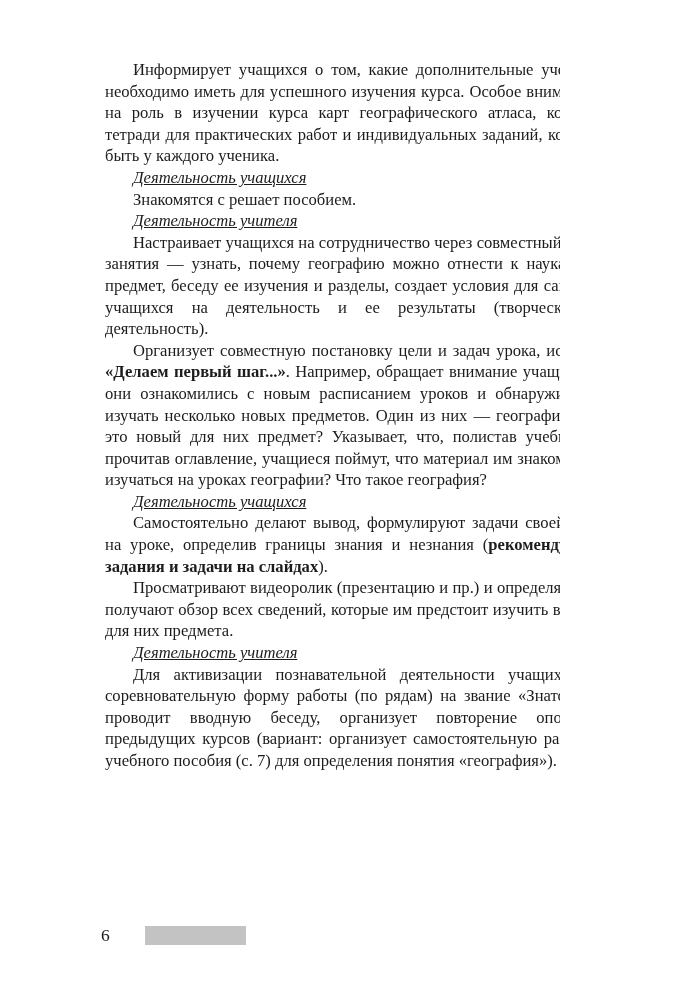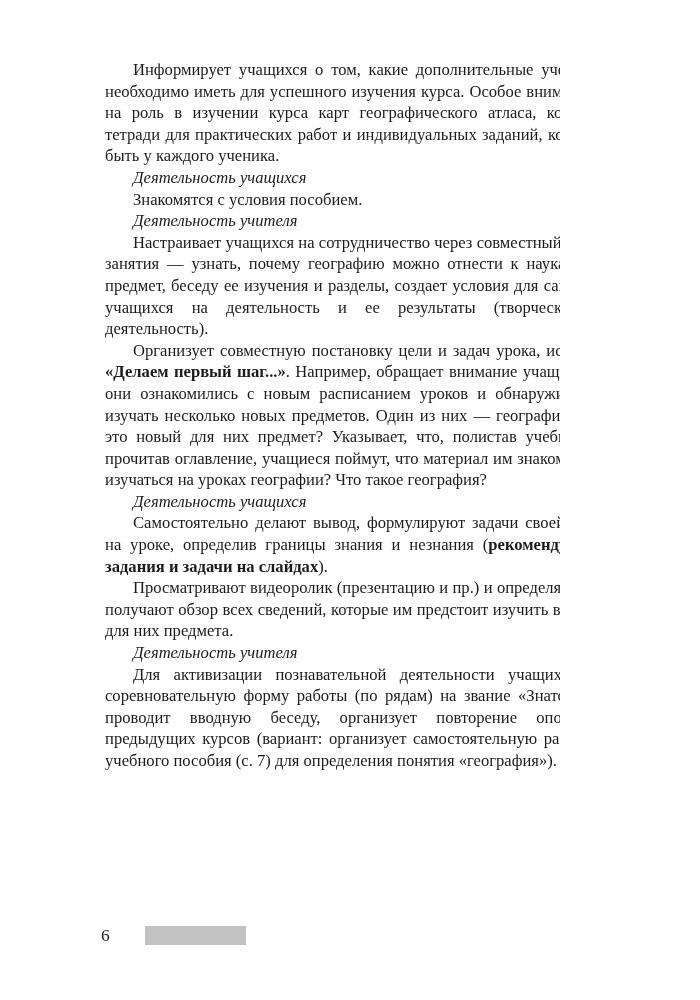"Деятельность учащихся" .run-i { text-decoration: none -> underline }
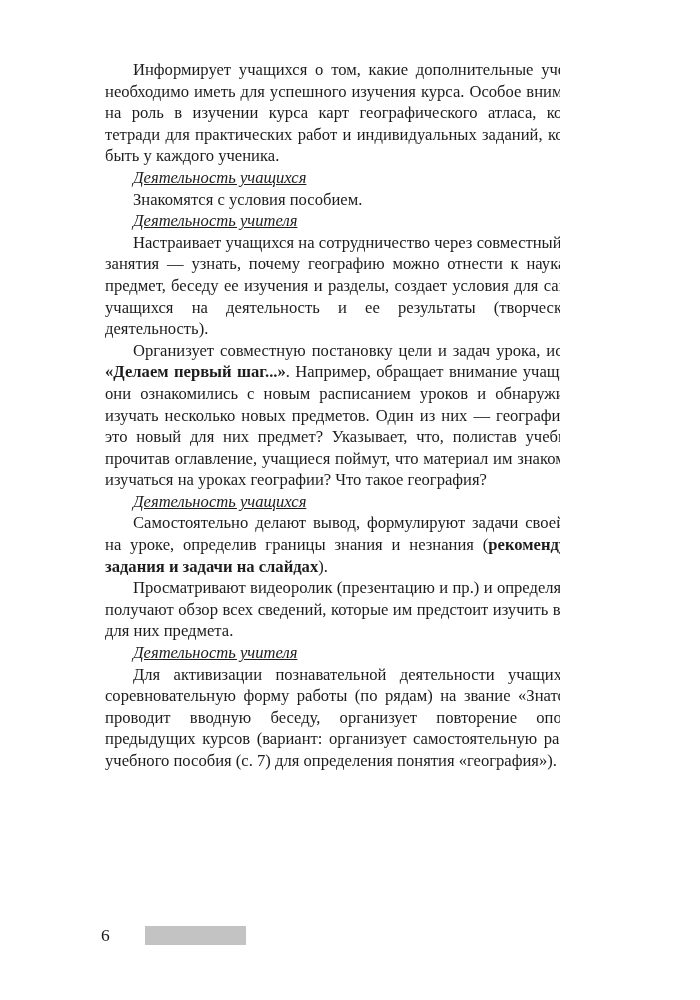"Знакомятся с условия пособием." span.run-n { text: условия -> решает }
